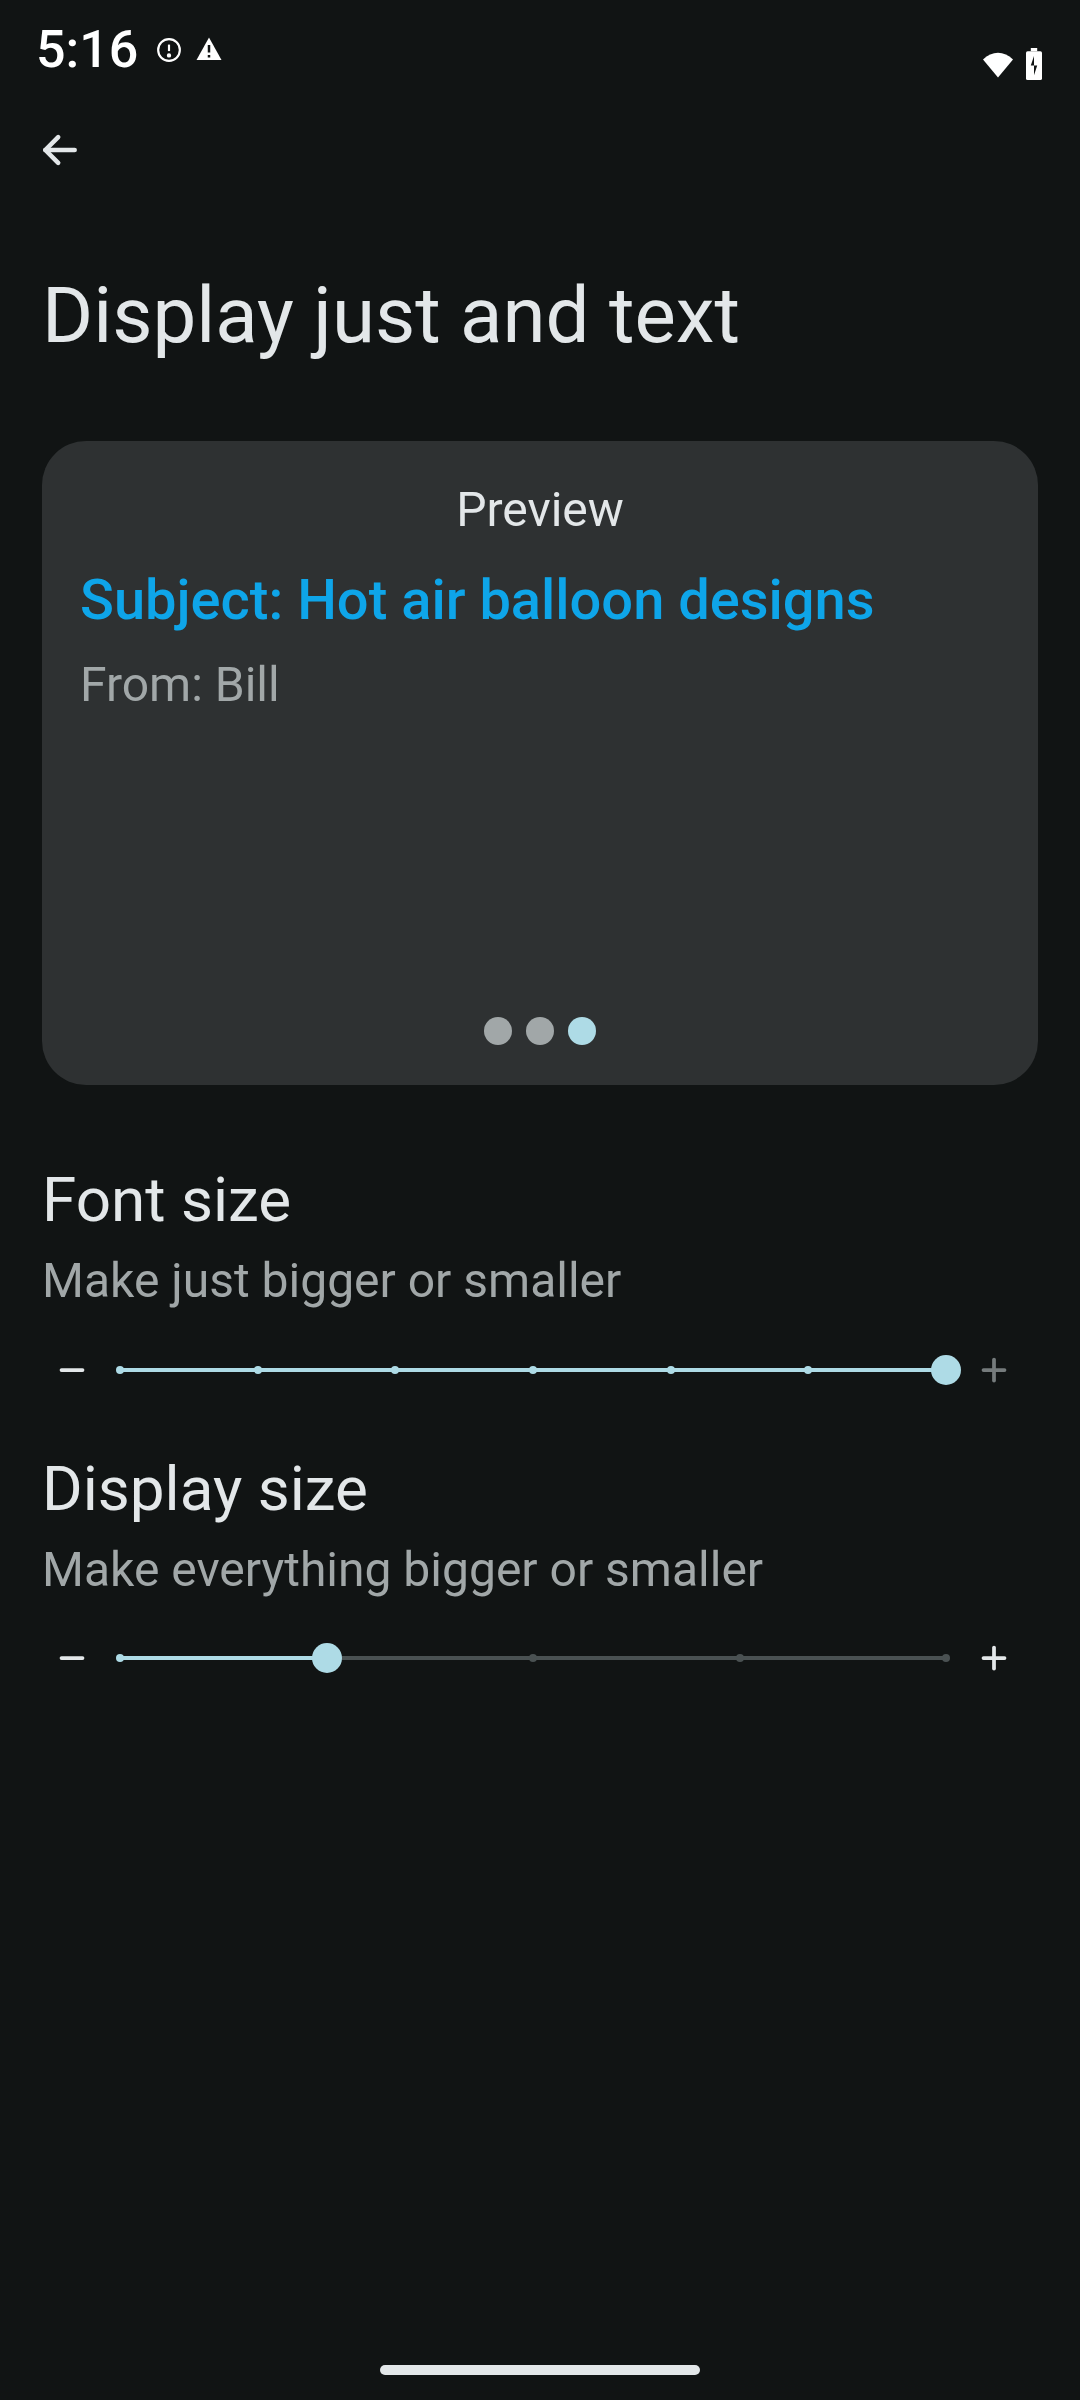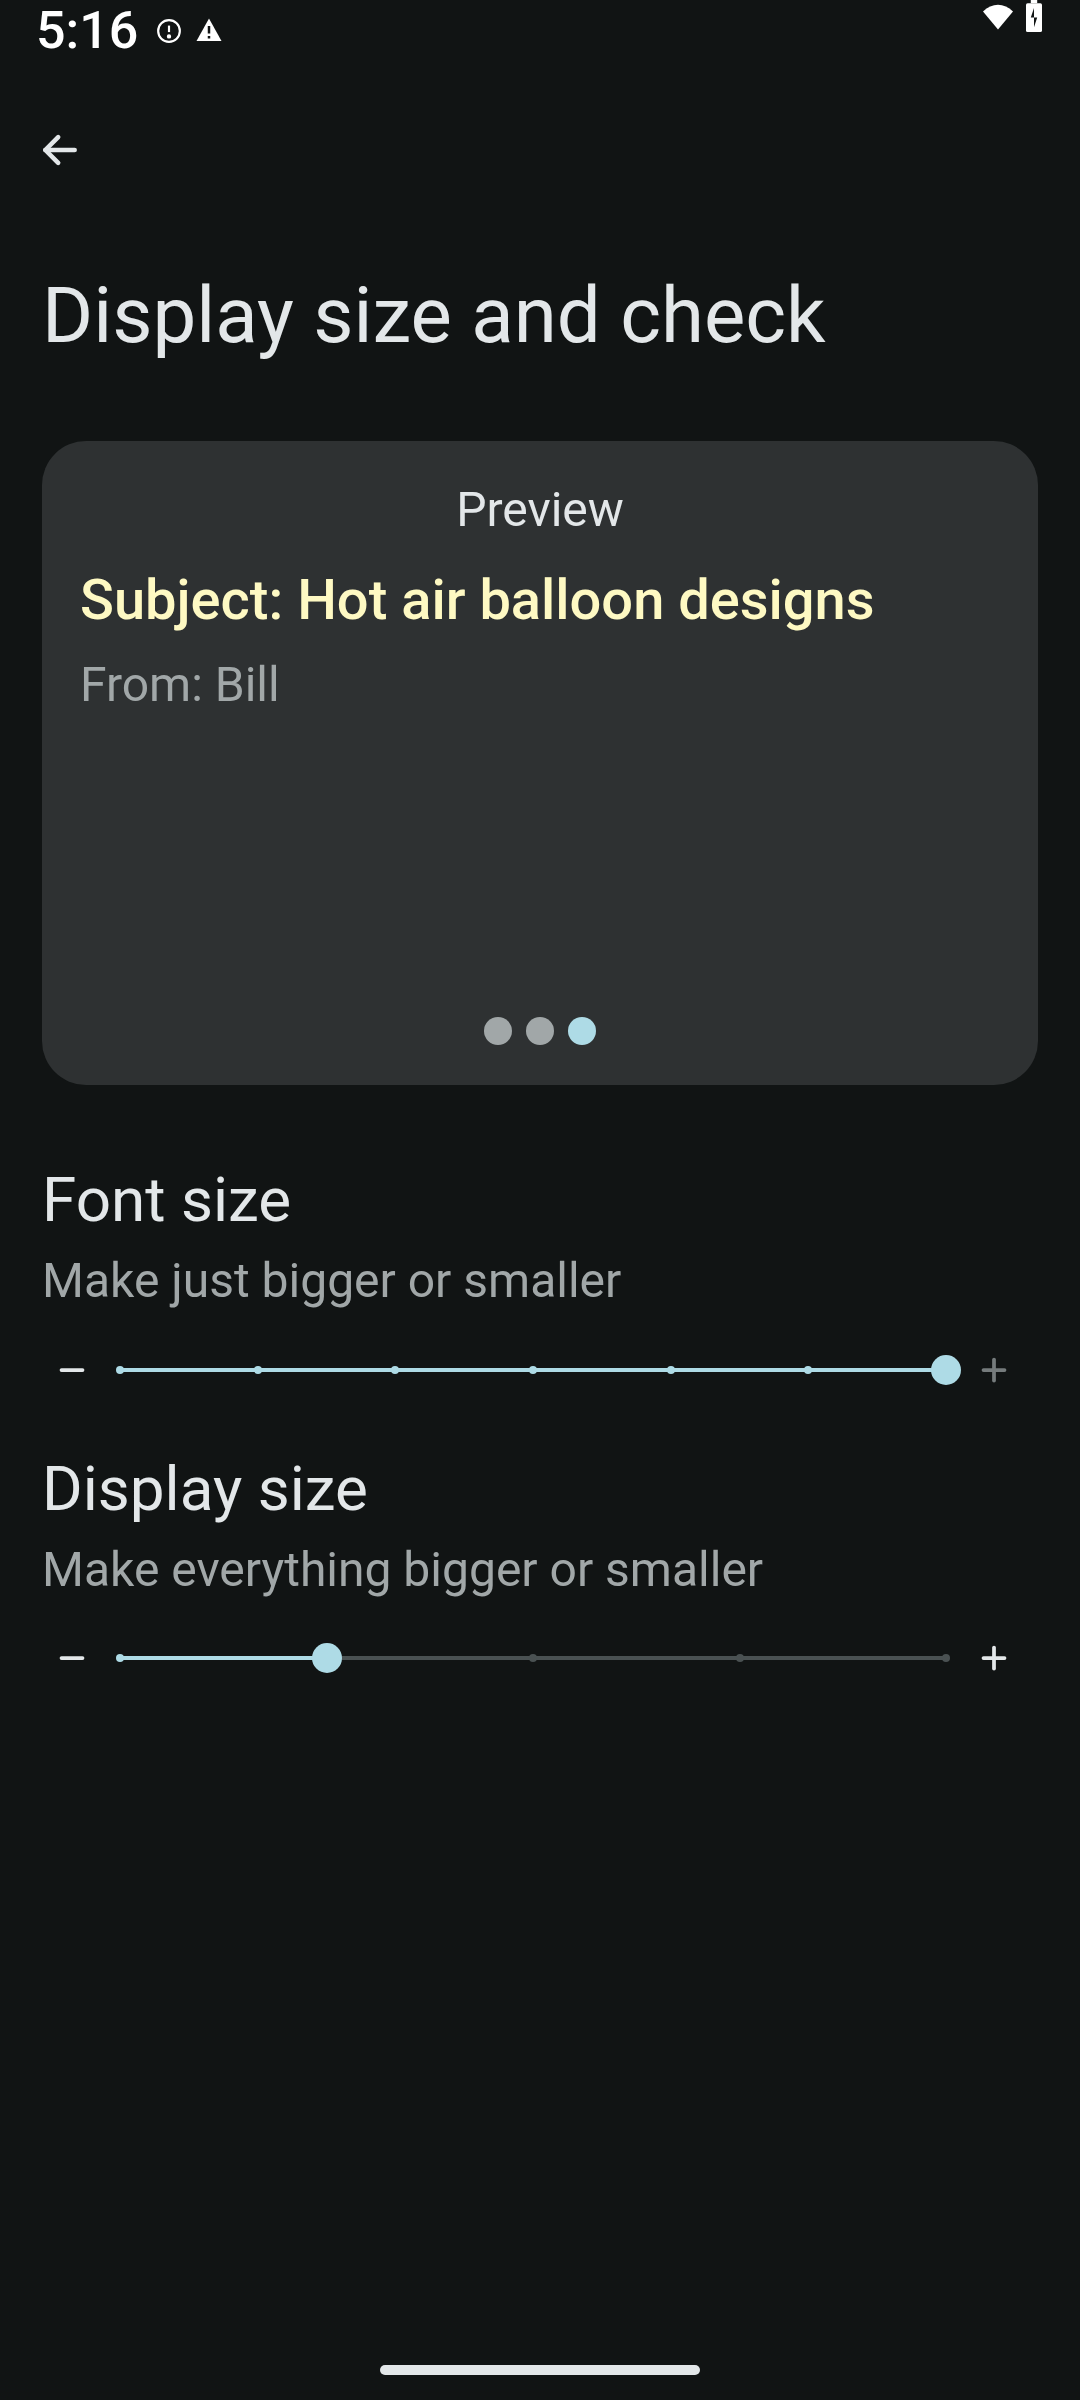"5:16" .status-bar { align-items: flex-start -> flex-end }
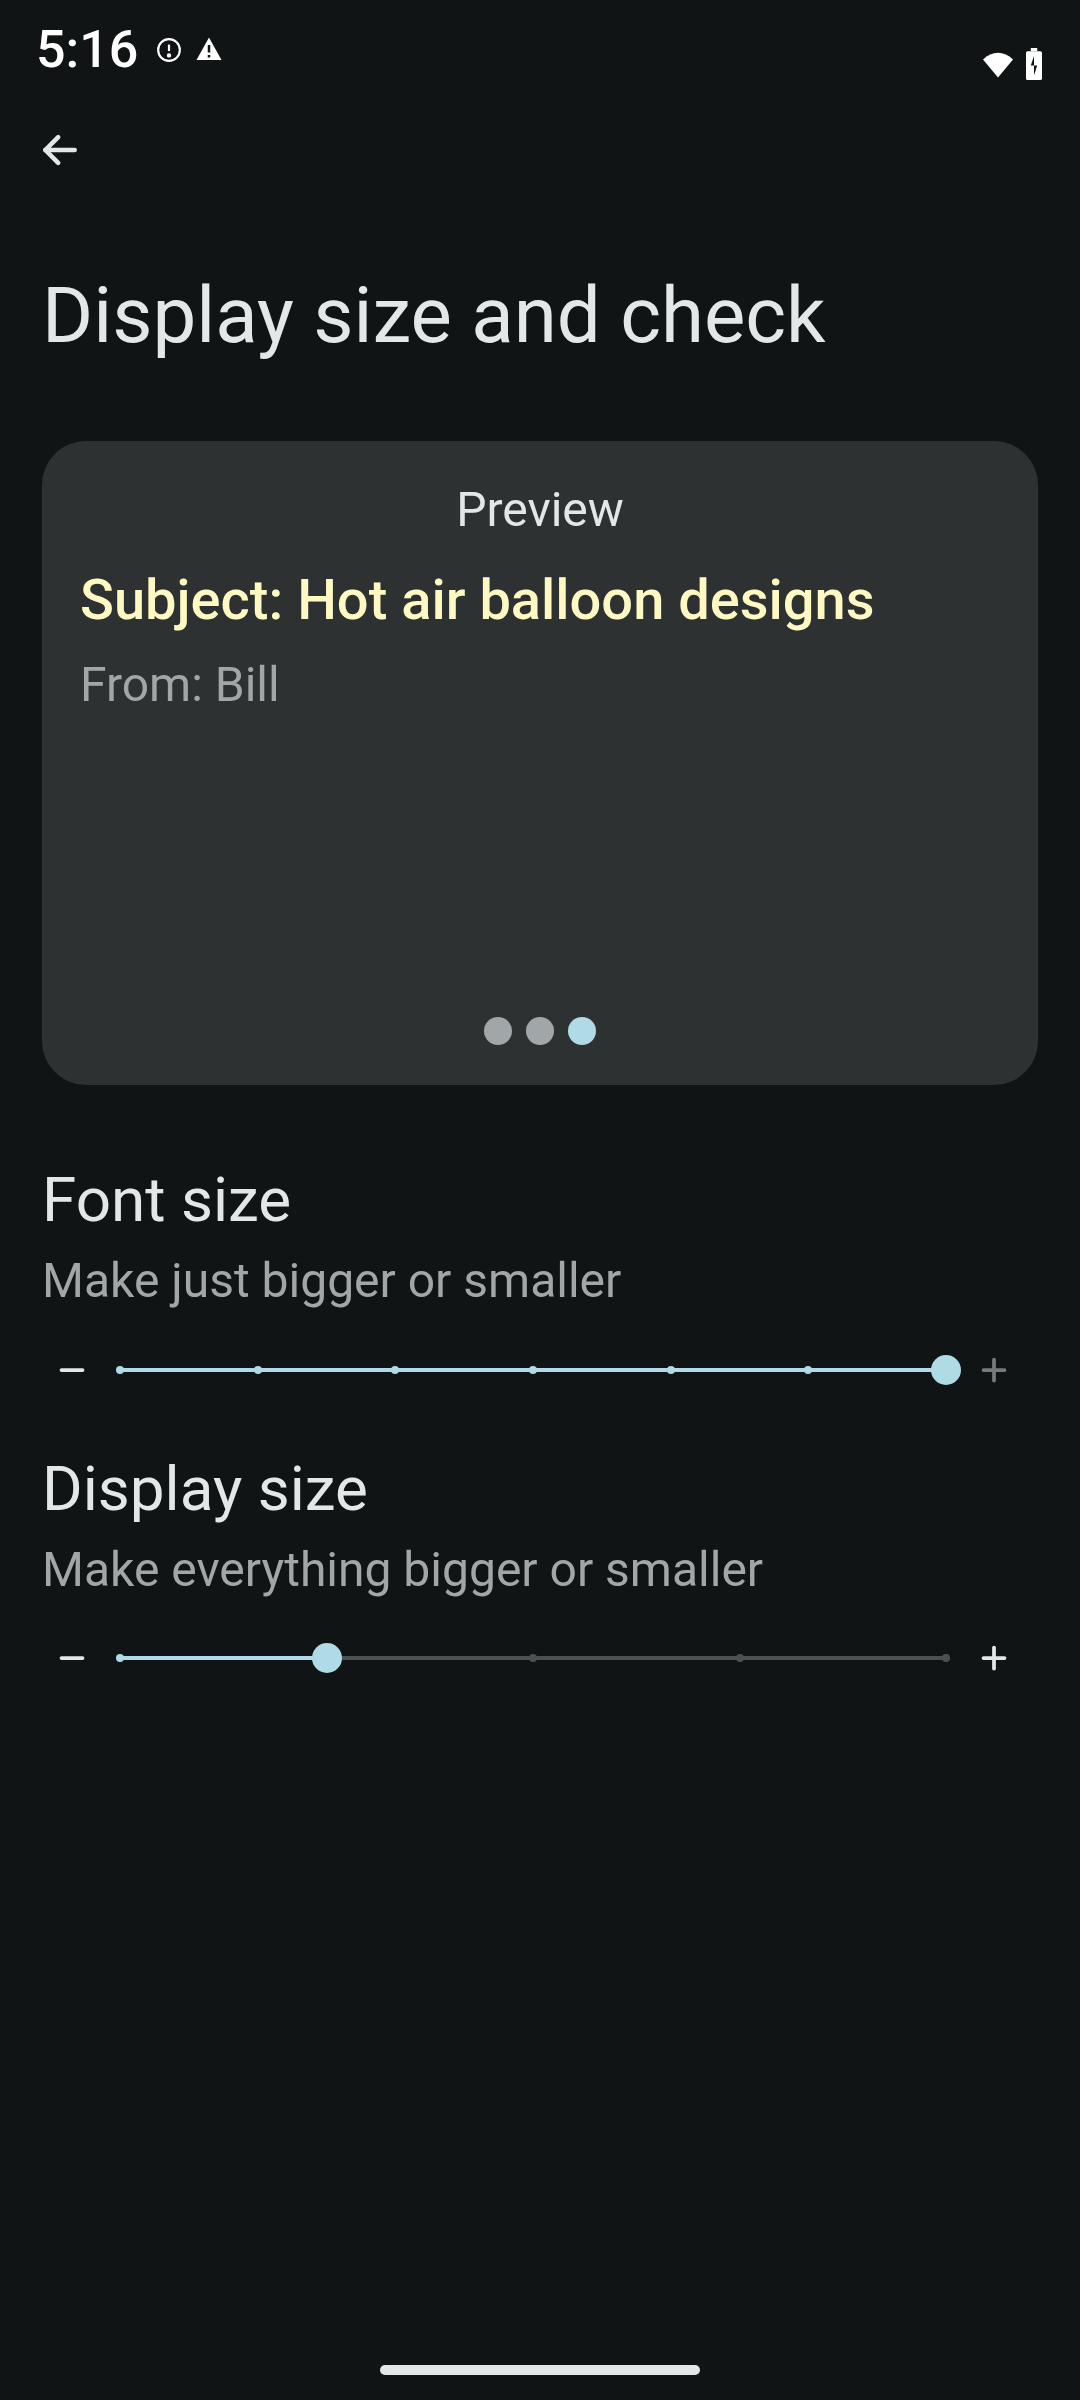"Display size and check" h1.page-title { text: size and check -> just and text }
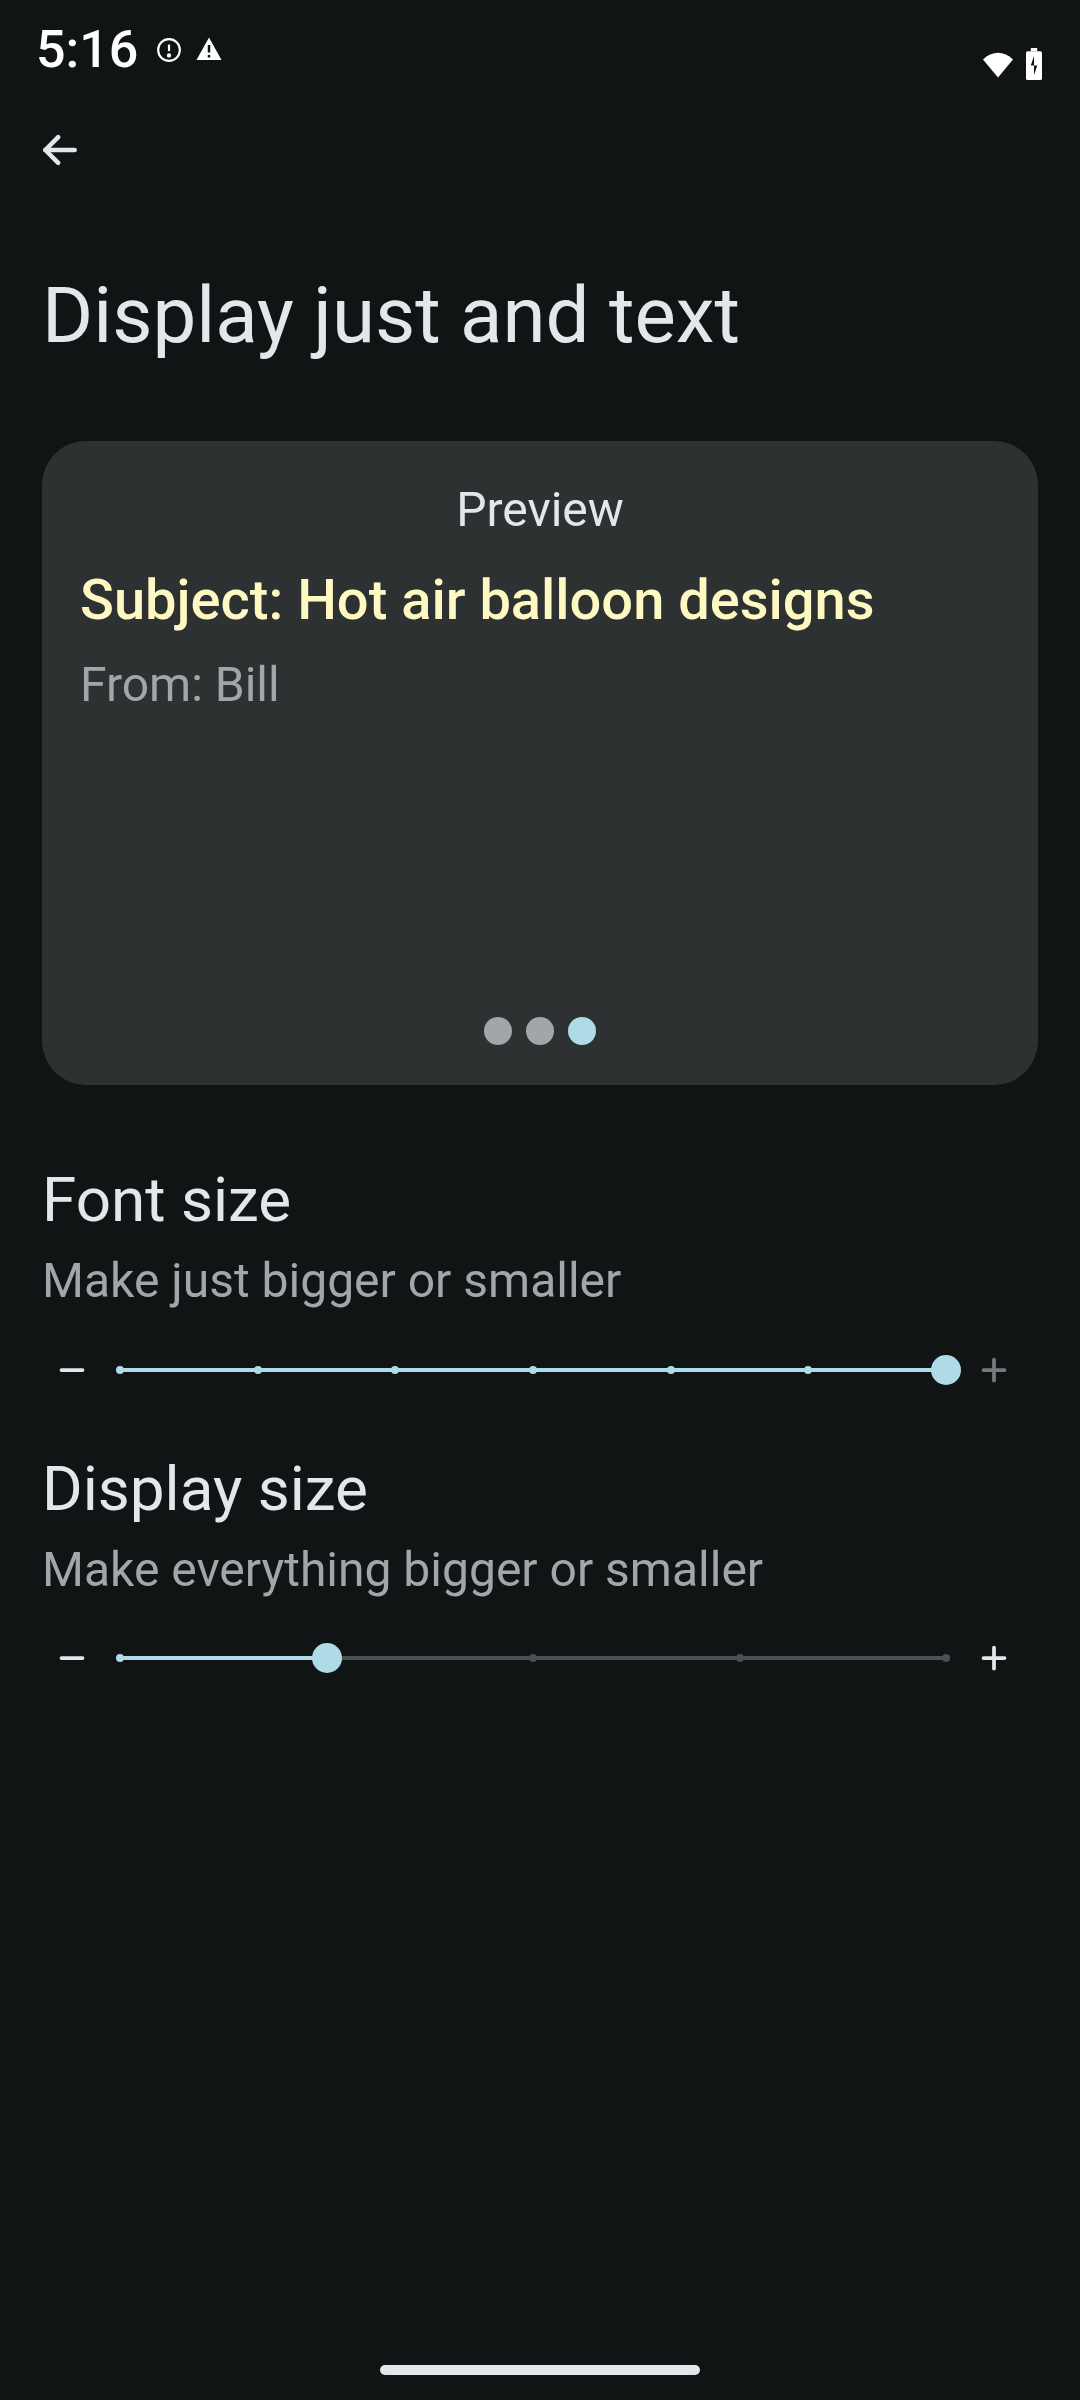"Subject: Hot air balloon designs" .preview-subject { color: #fef9c3 -> #0ea5e9 }
